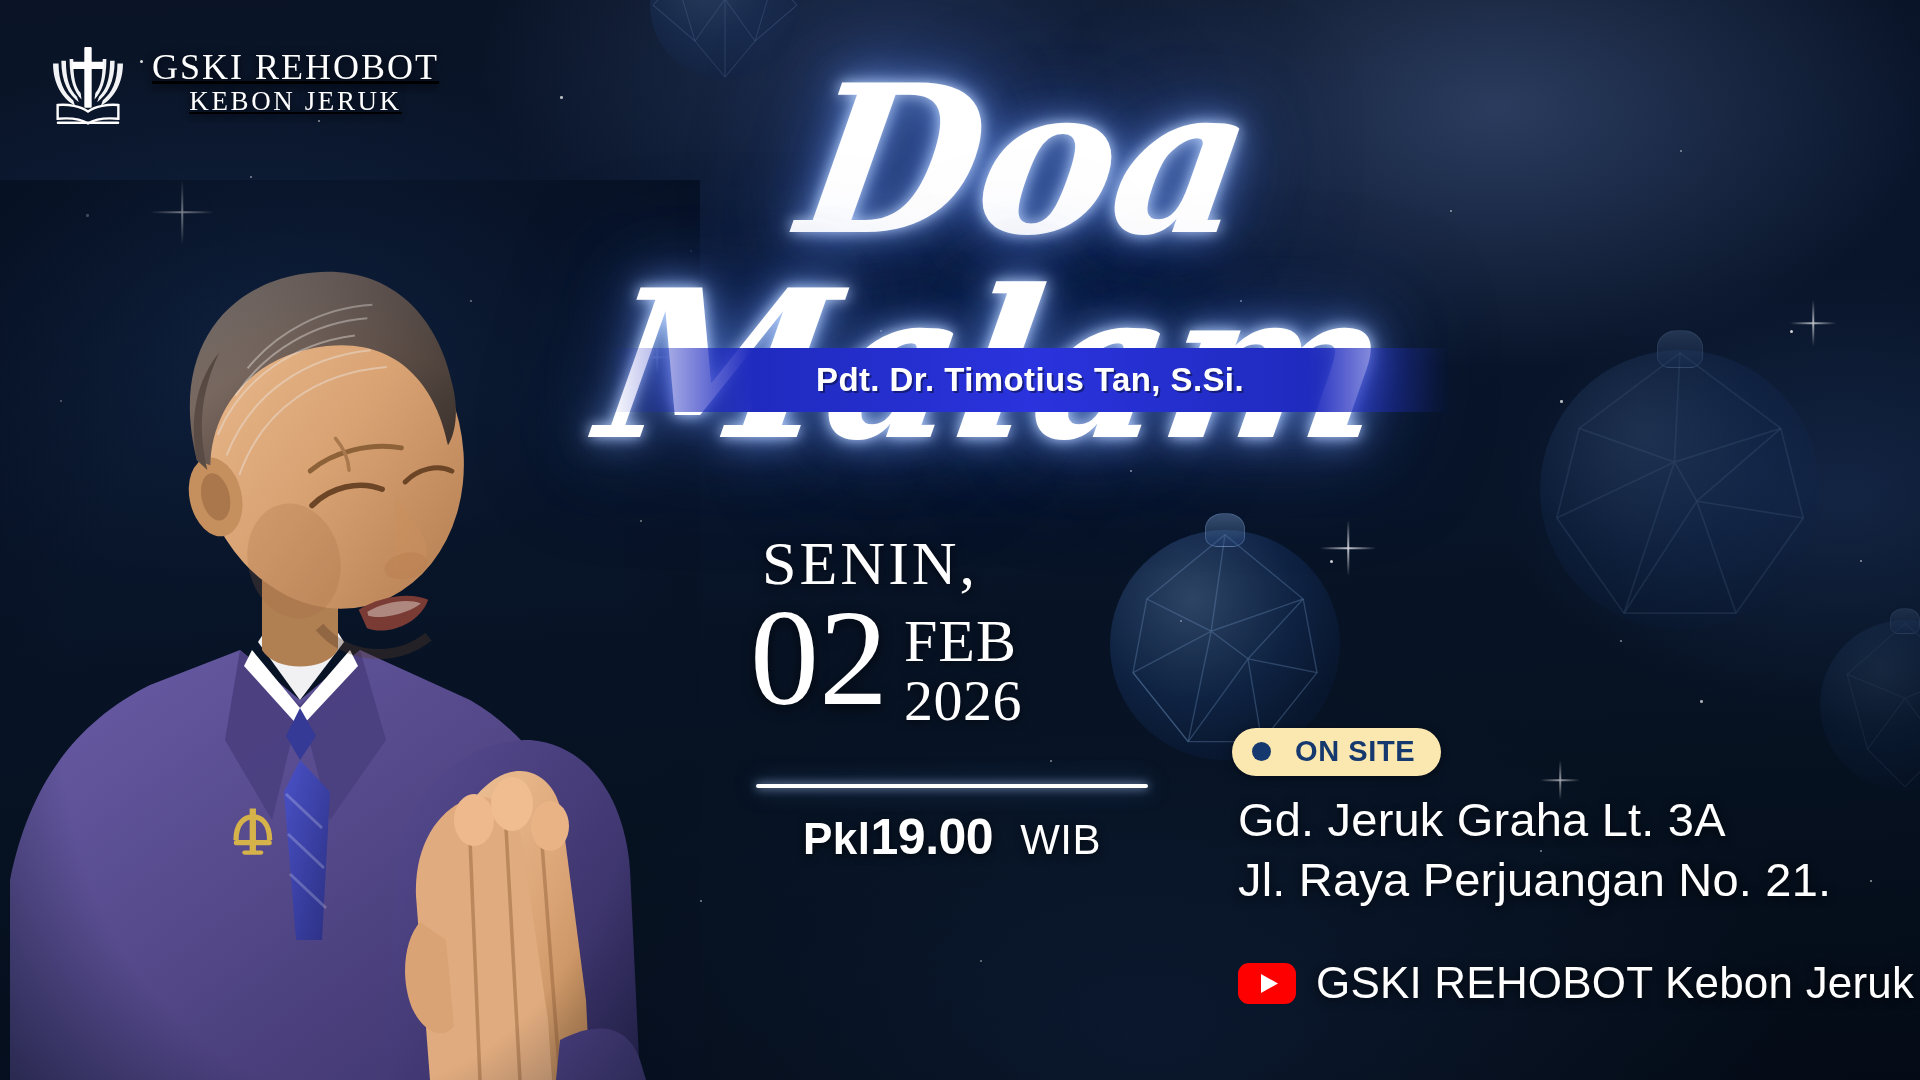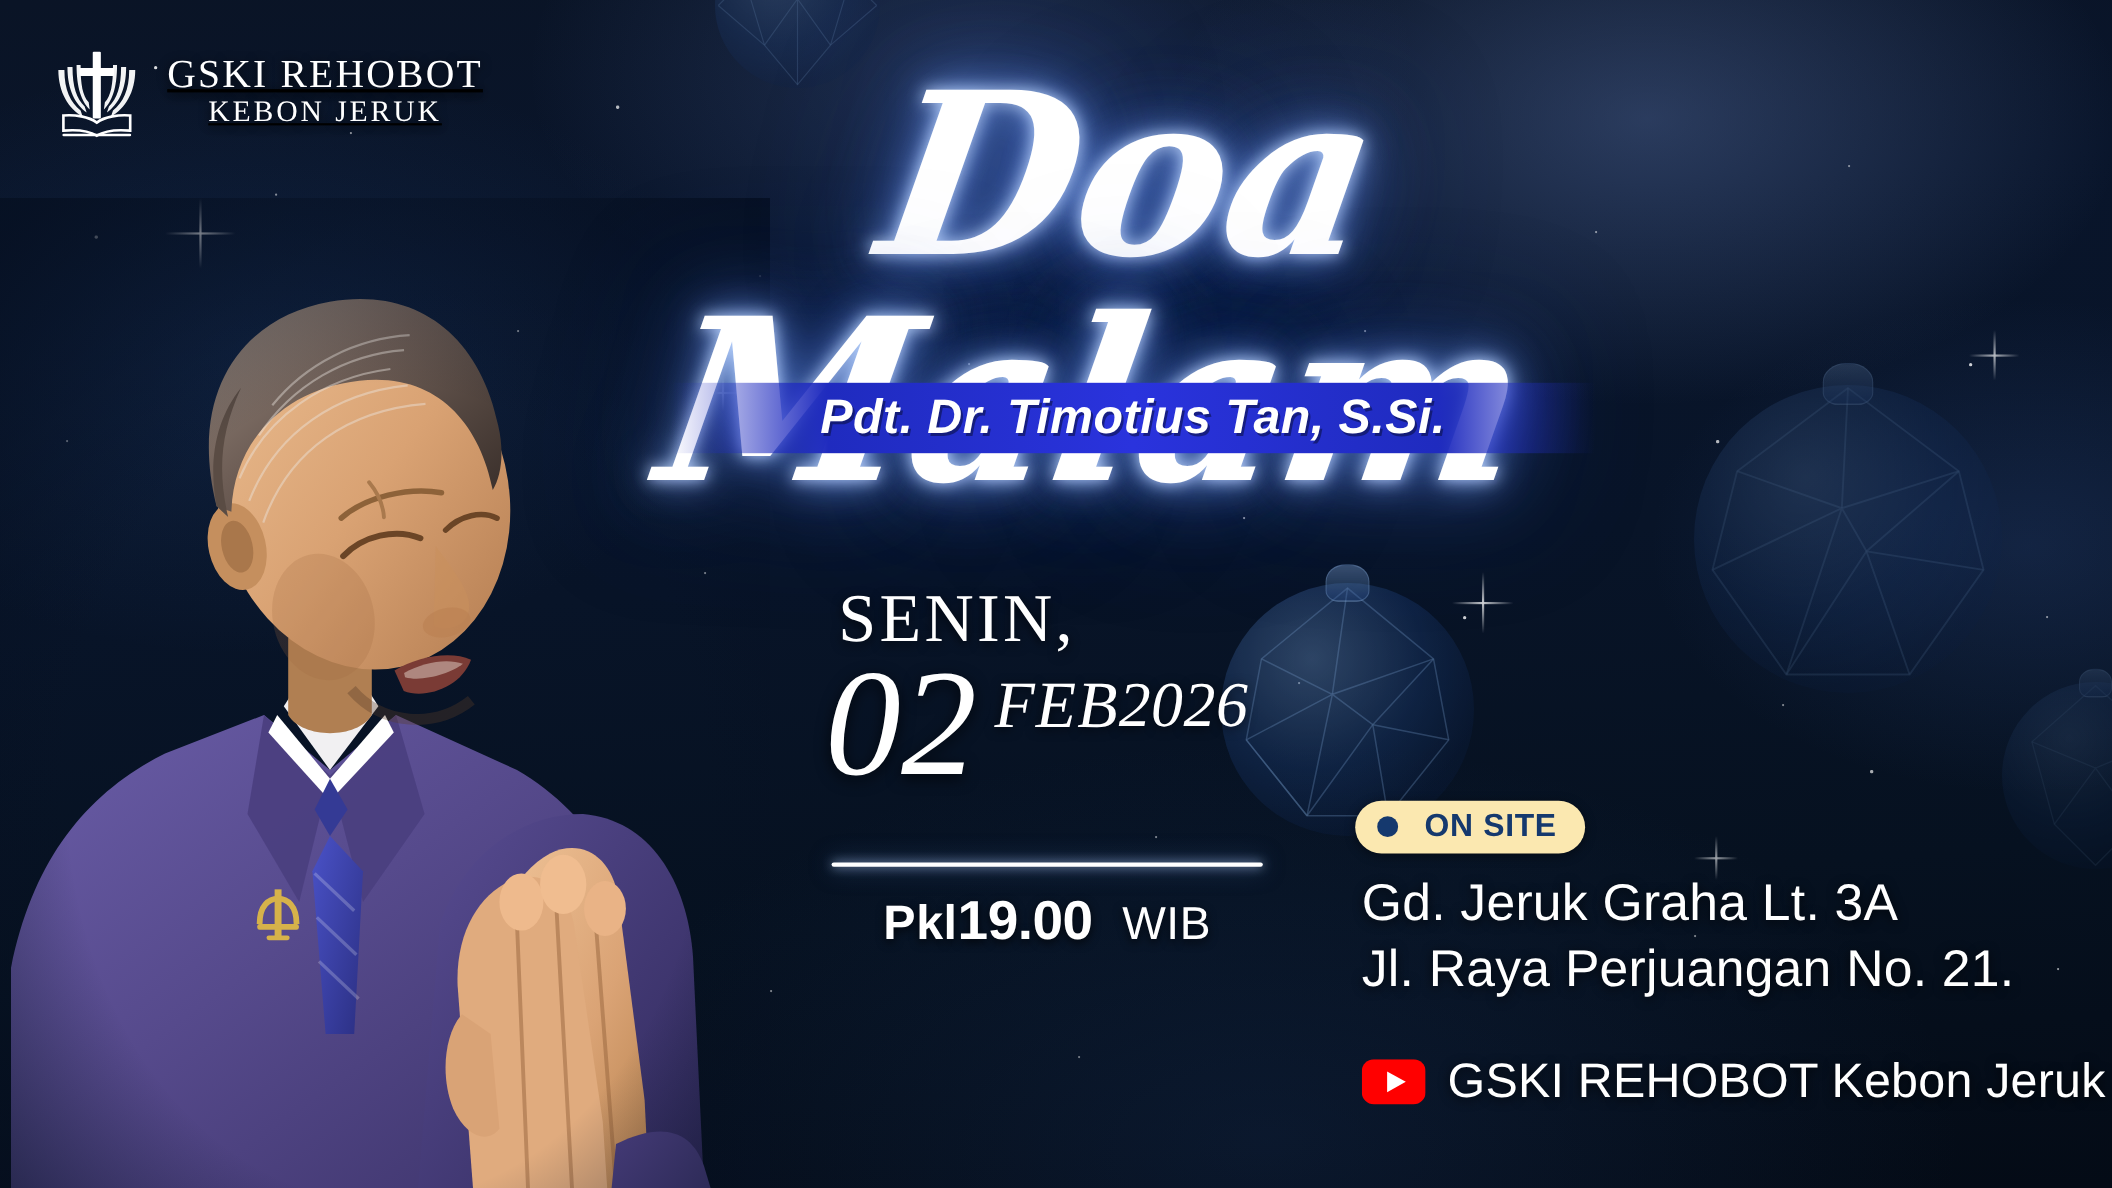"Pdt. Dr. Timotius Tan, S.Si." #speaker-banner .txt { font-size: 44px -> 33px; font-style: italic -> none }
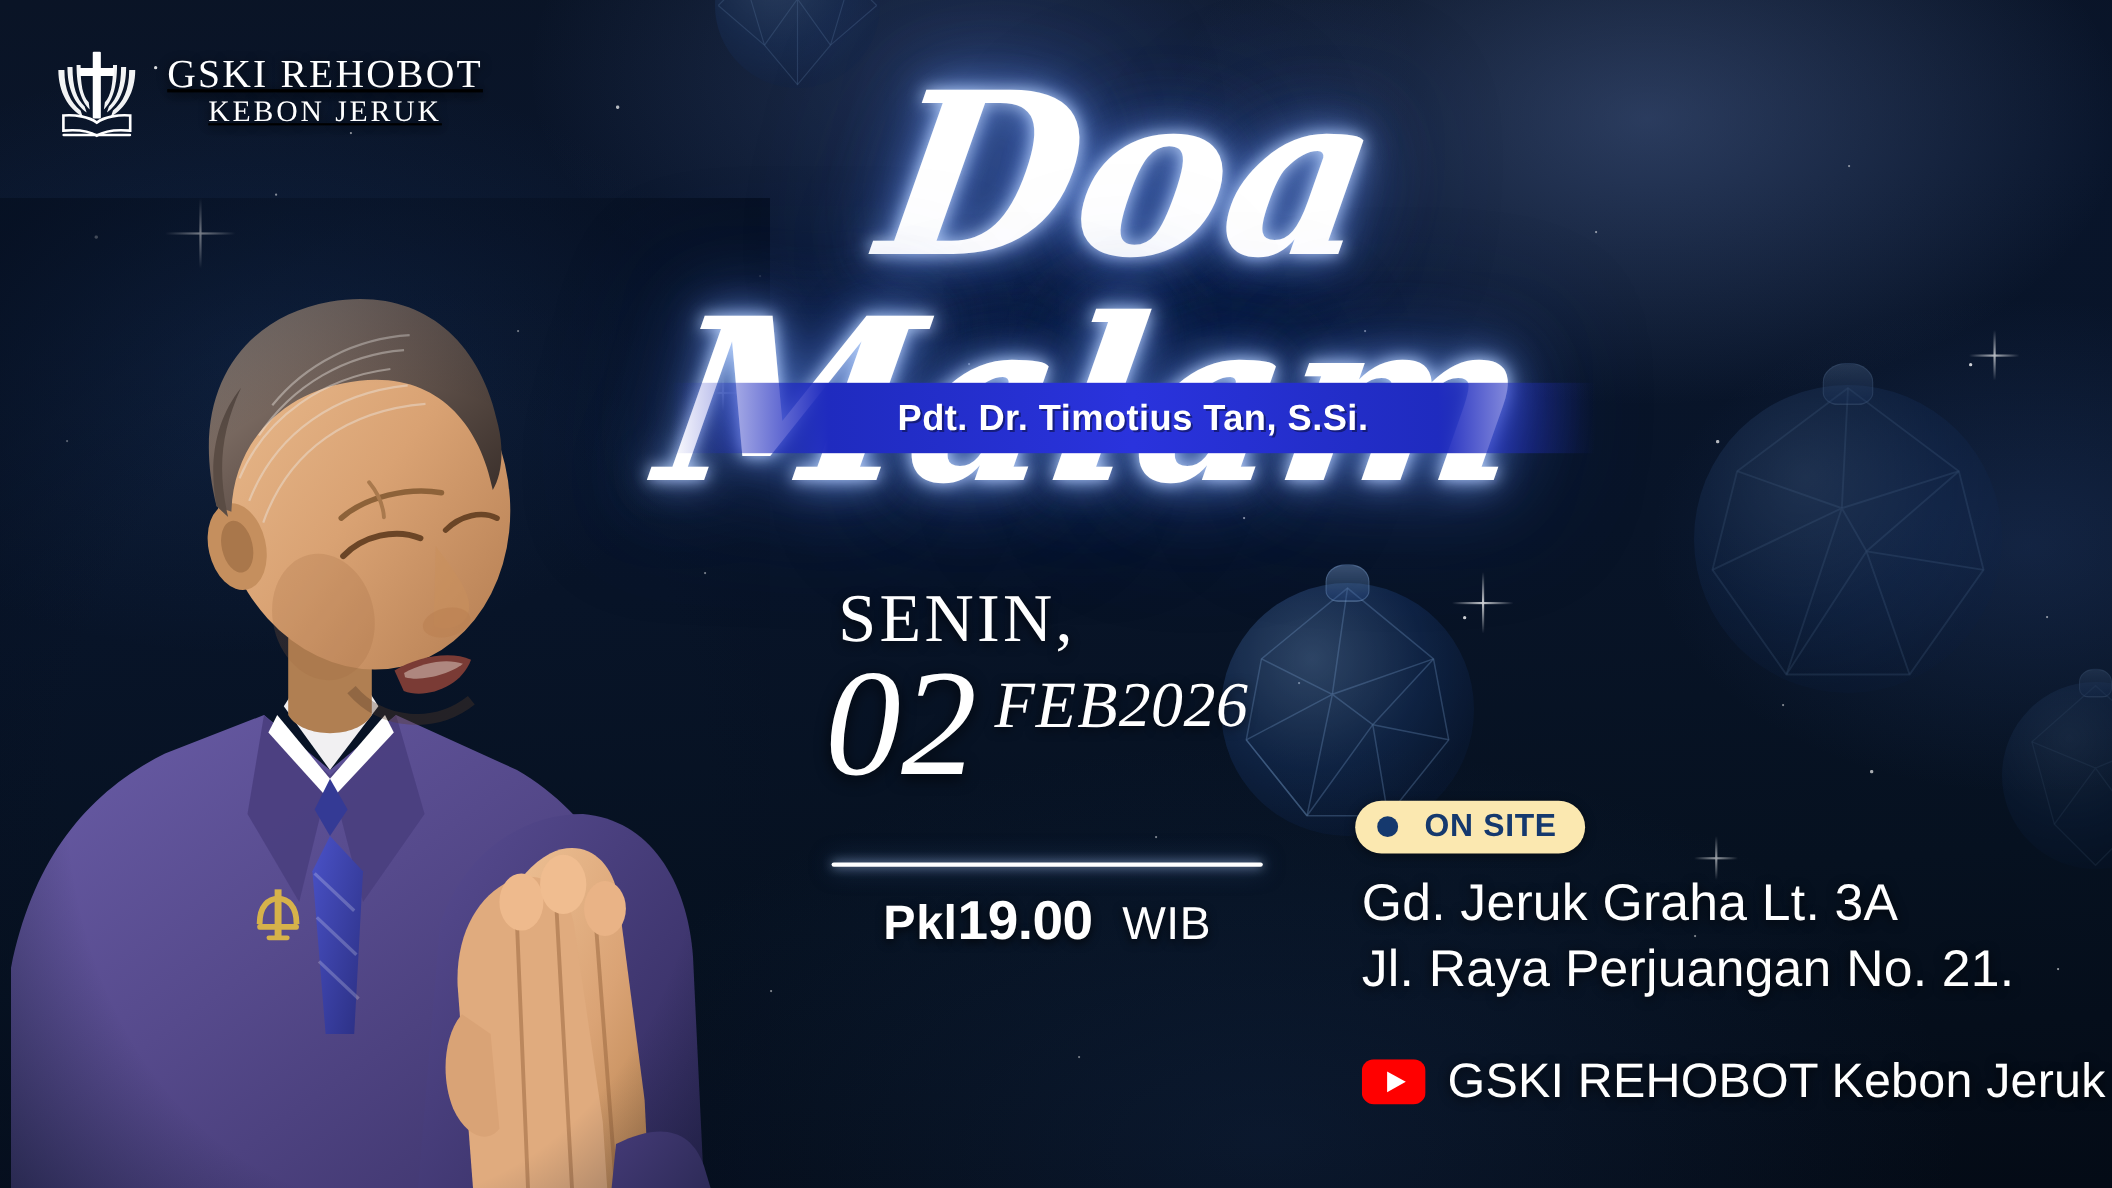"02" #date-block .dmy { font-style: italic -> none }
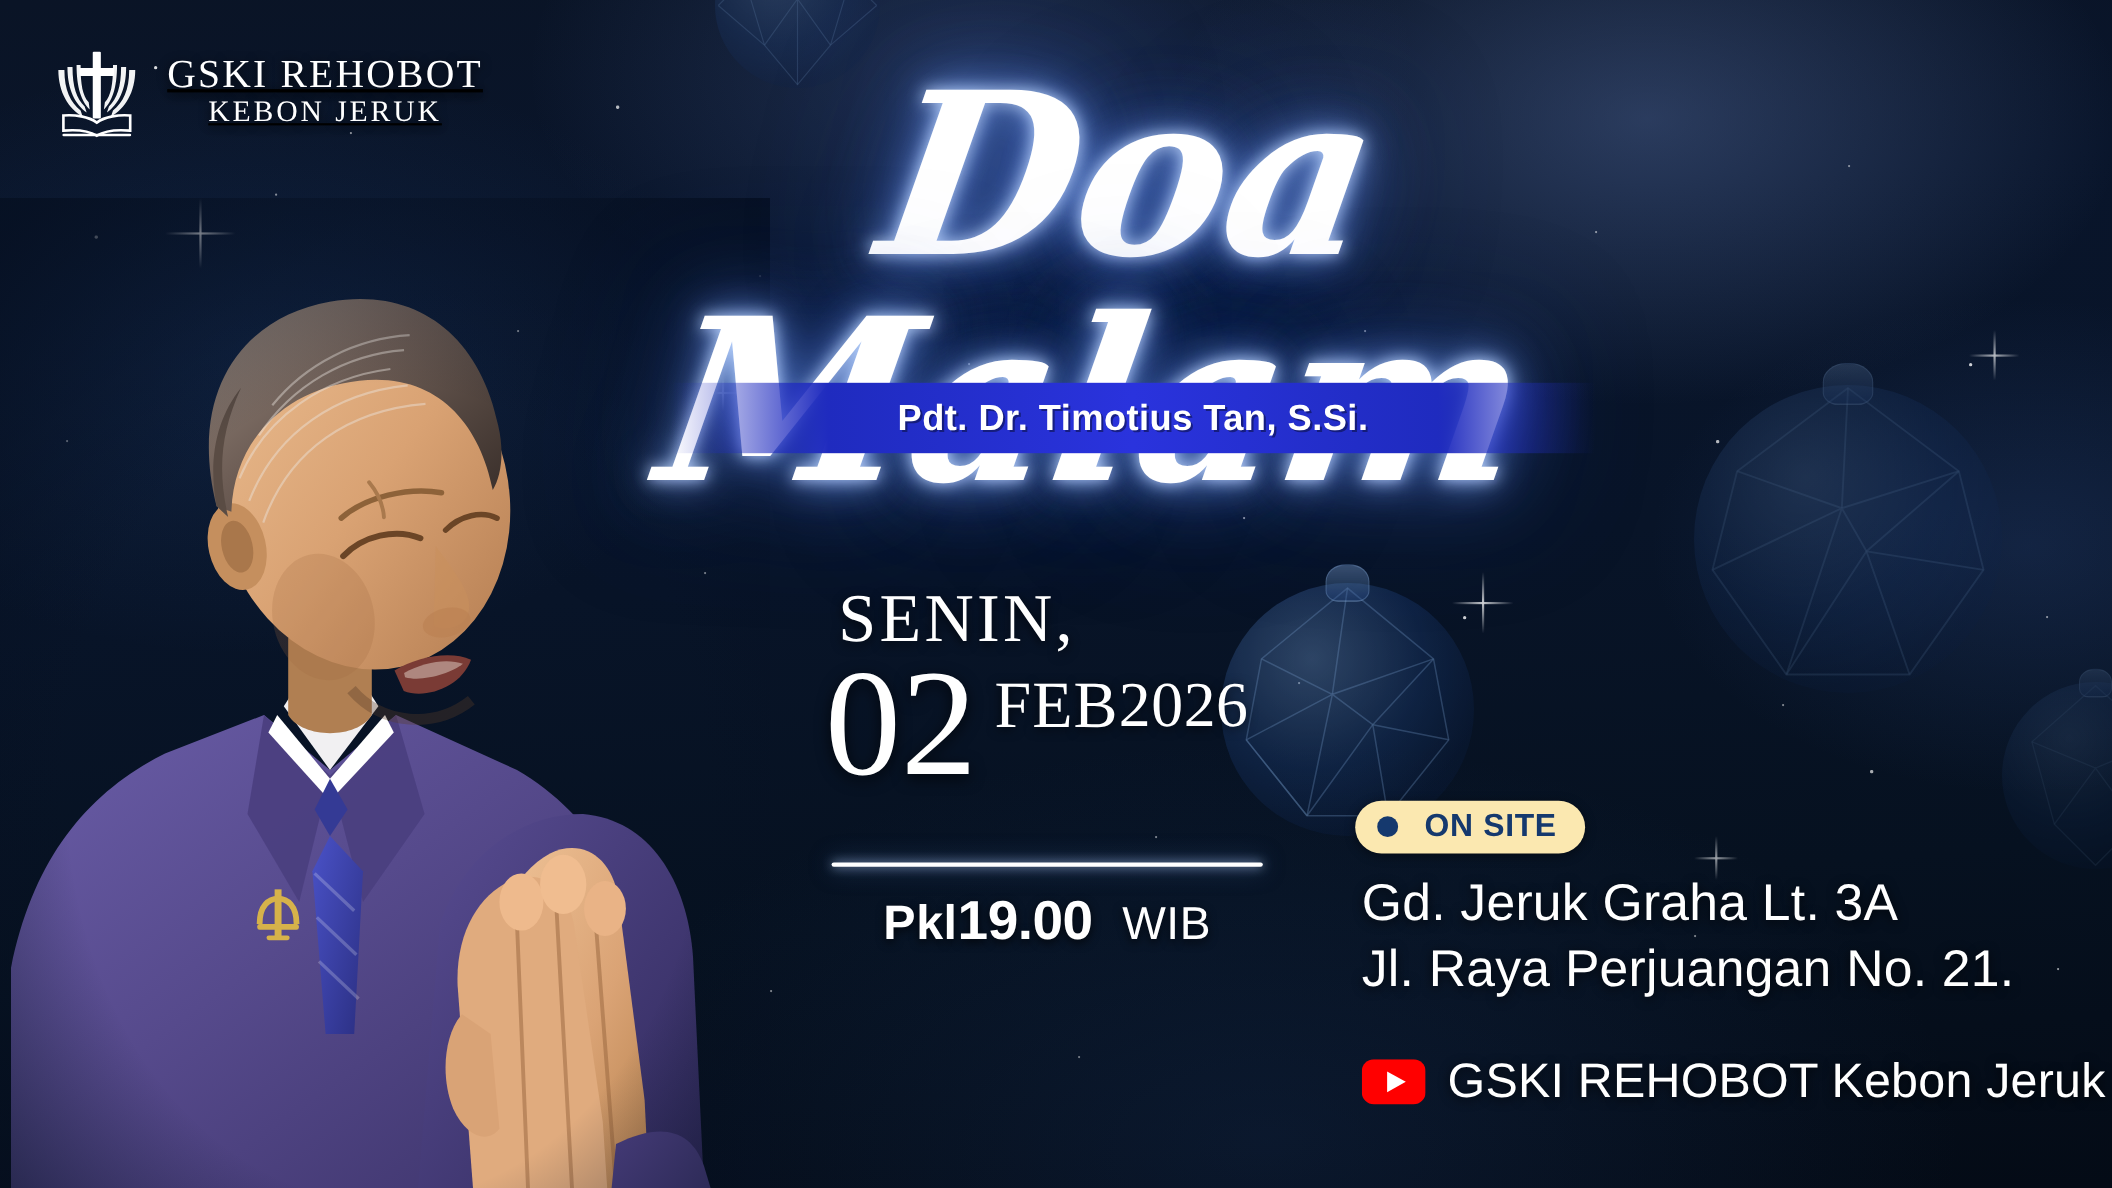"FEB" #date-block .my { flex-direction: row -> column }
